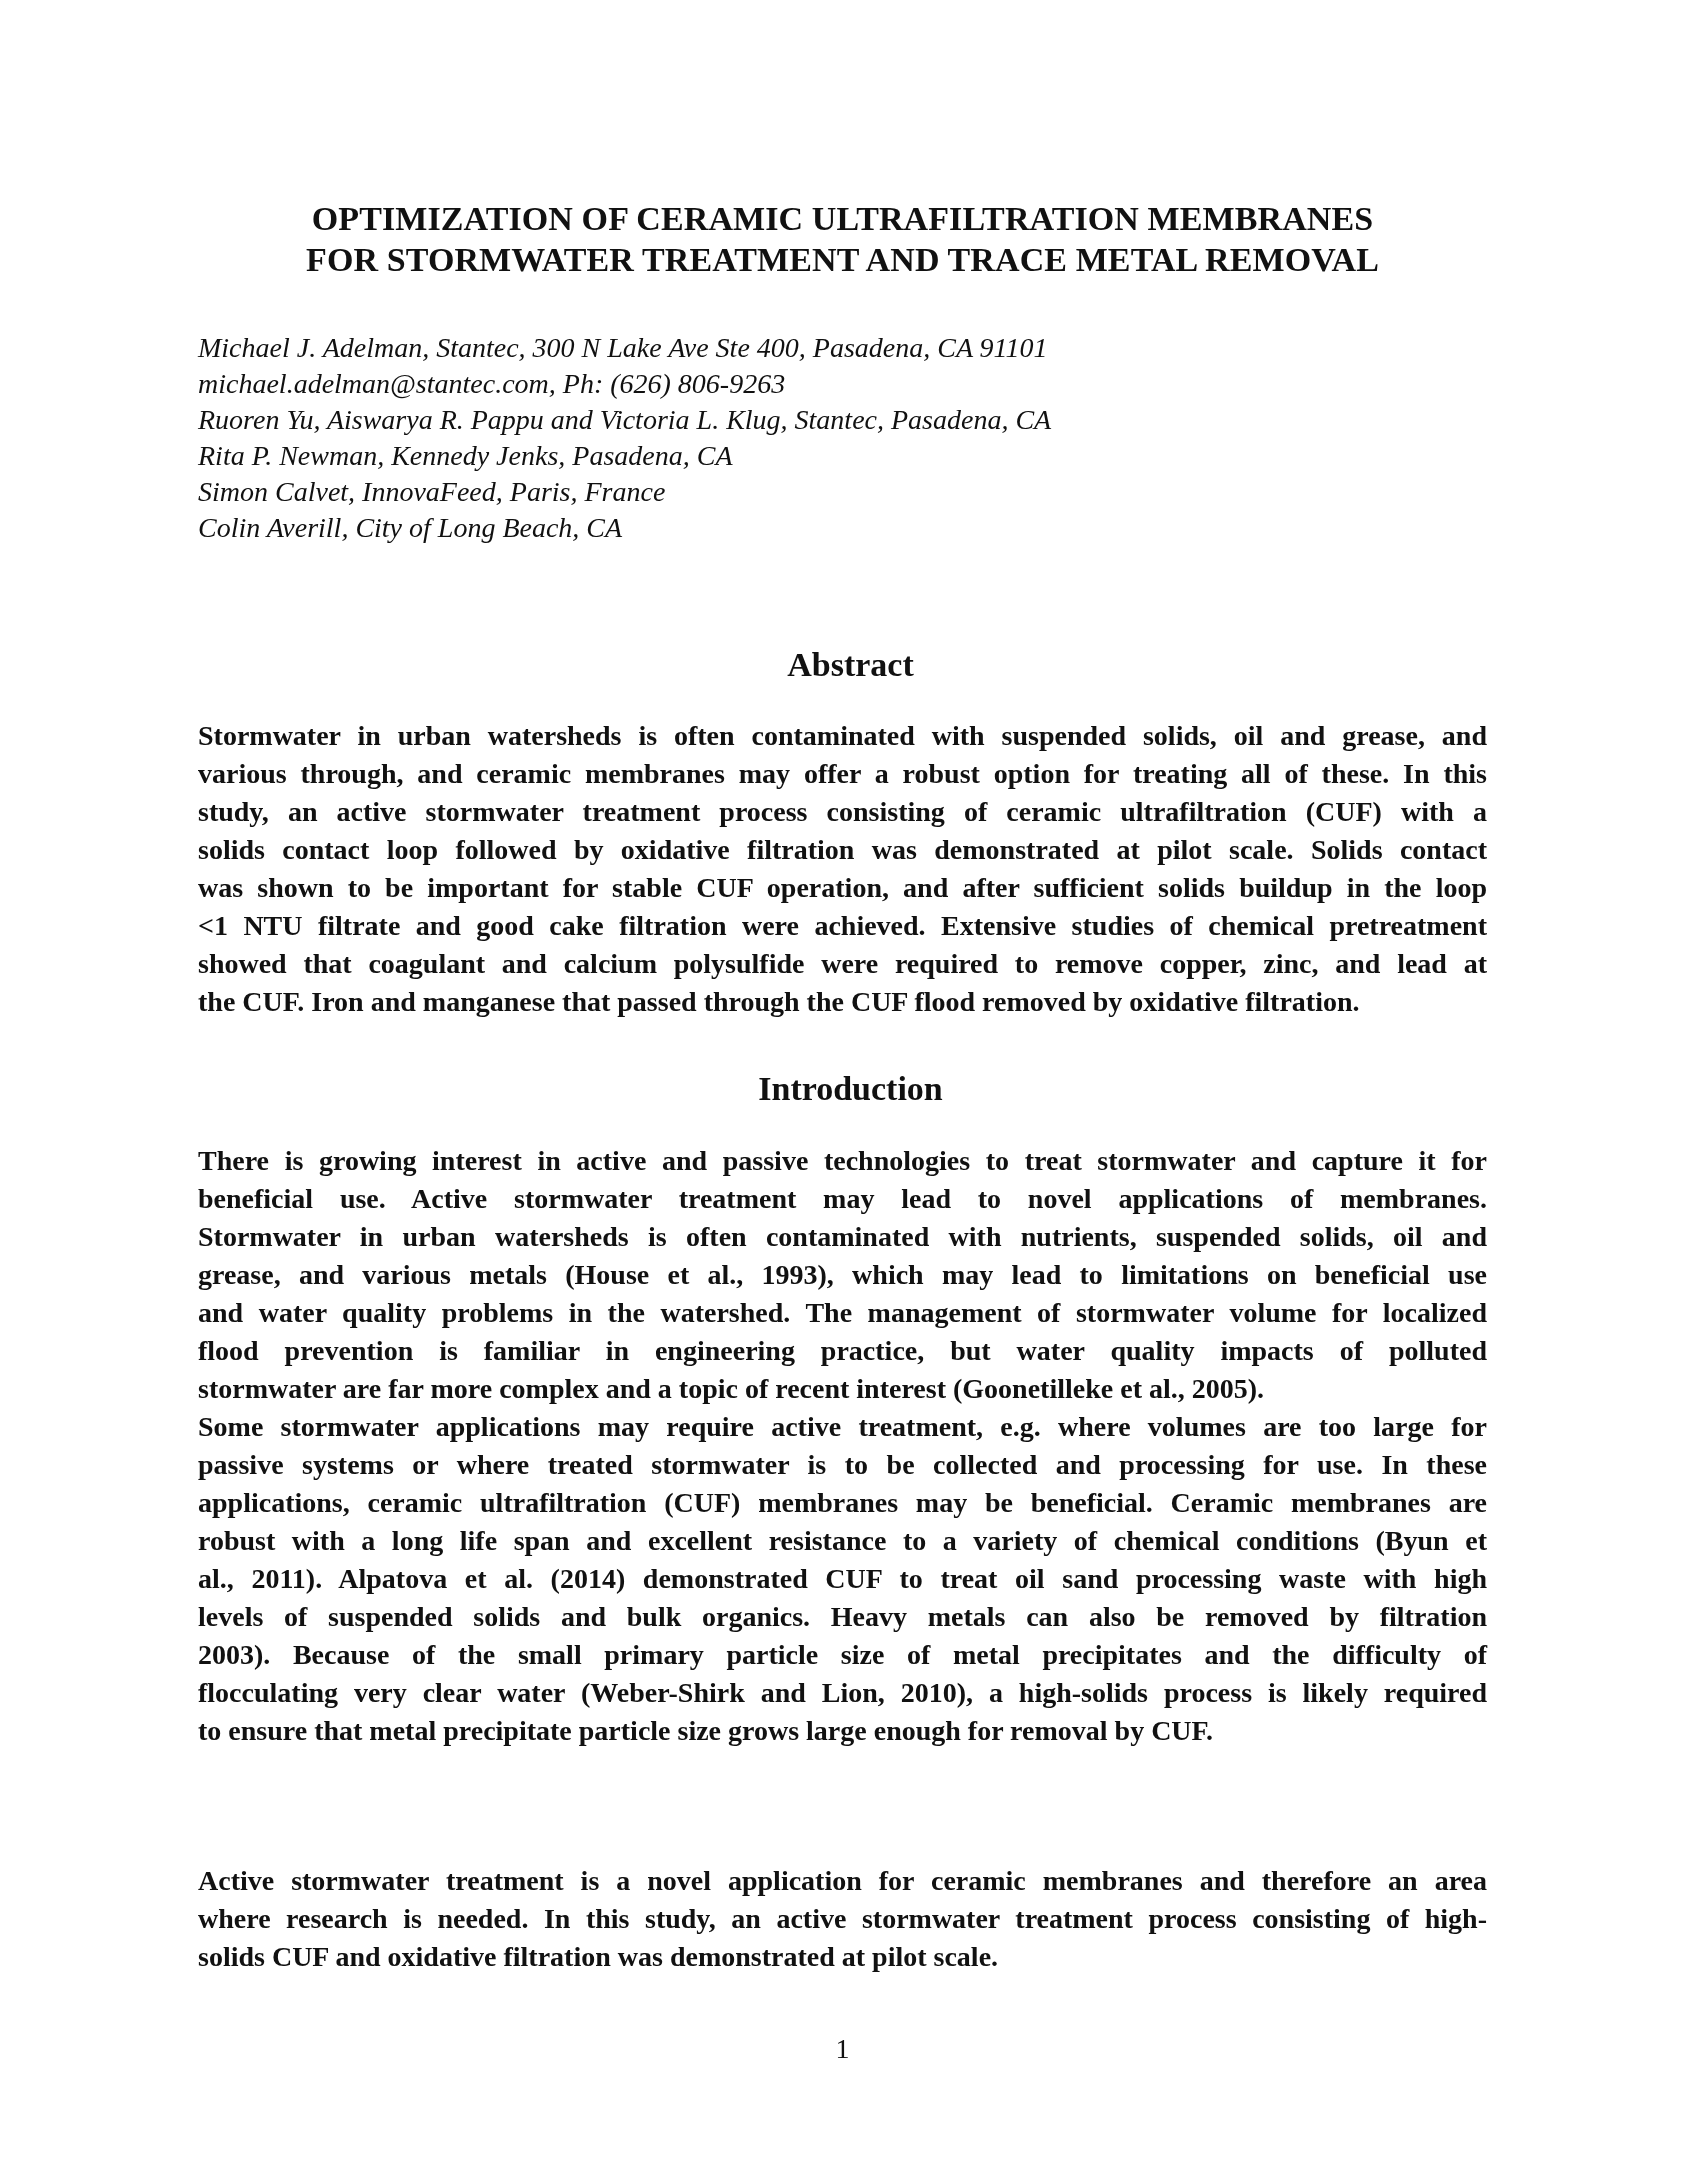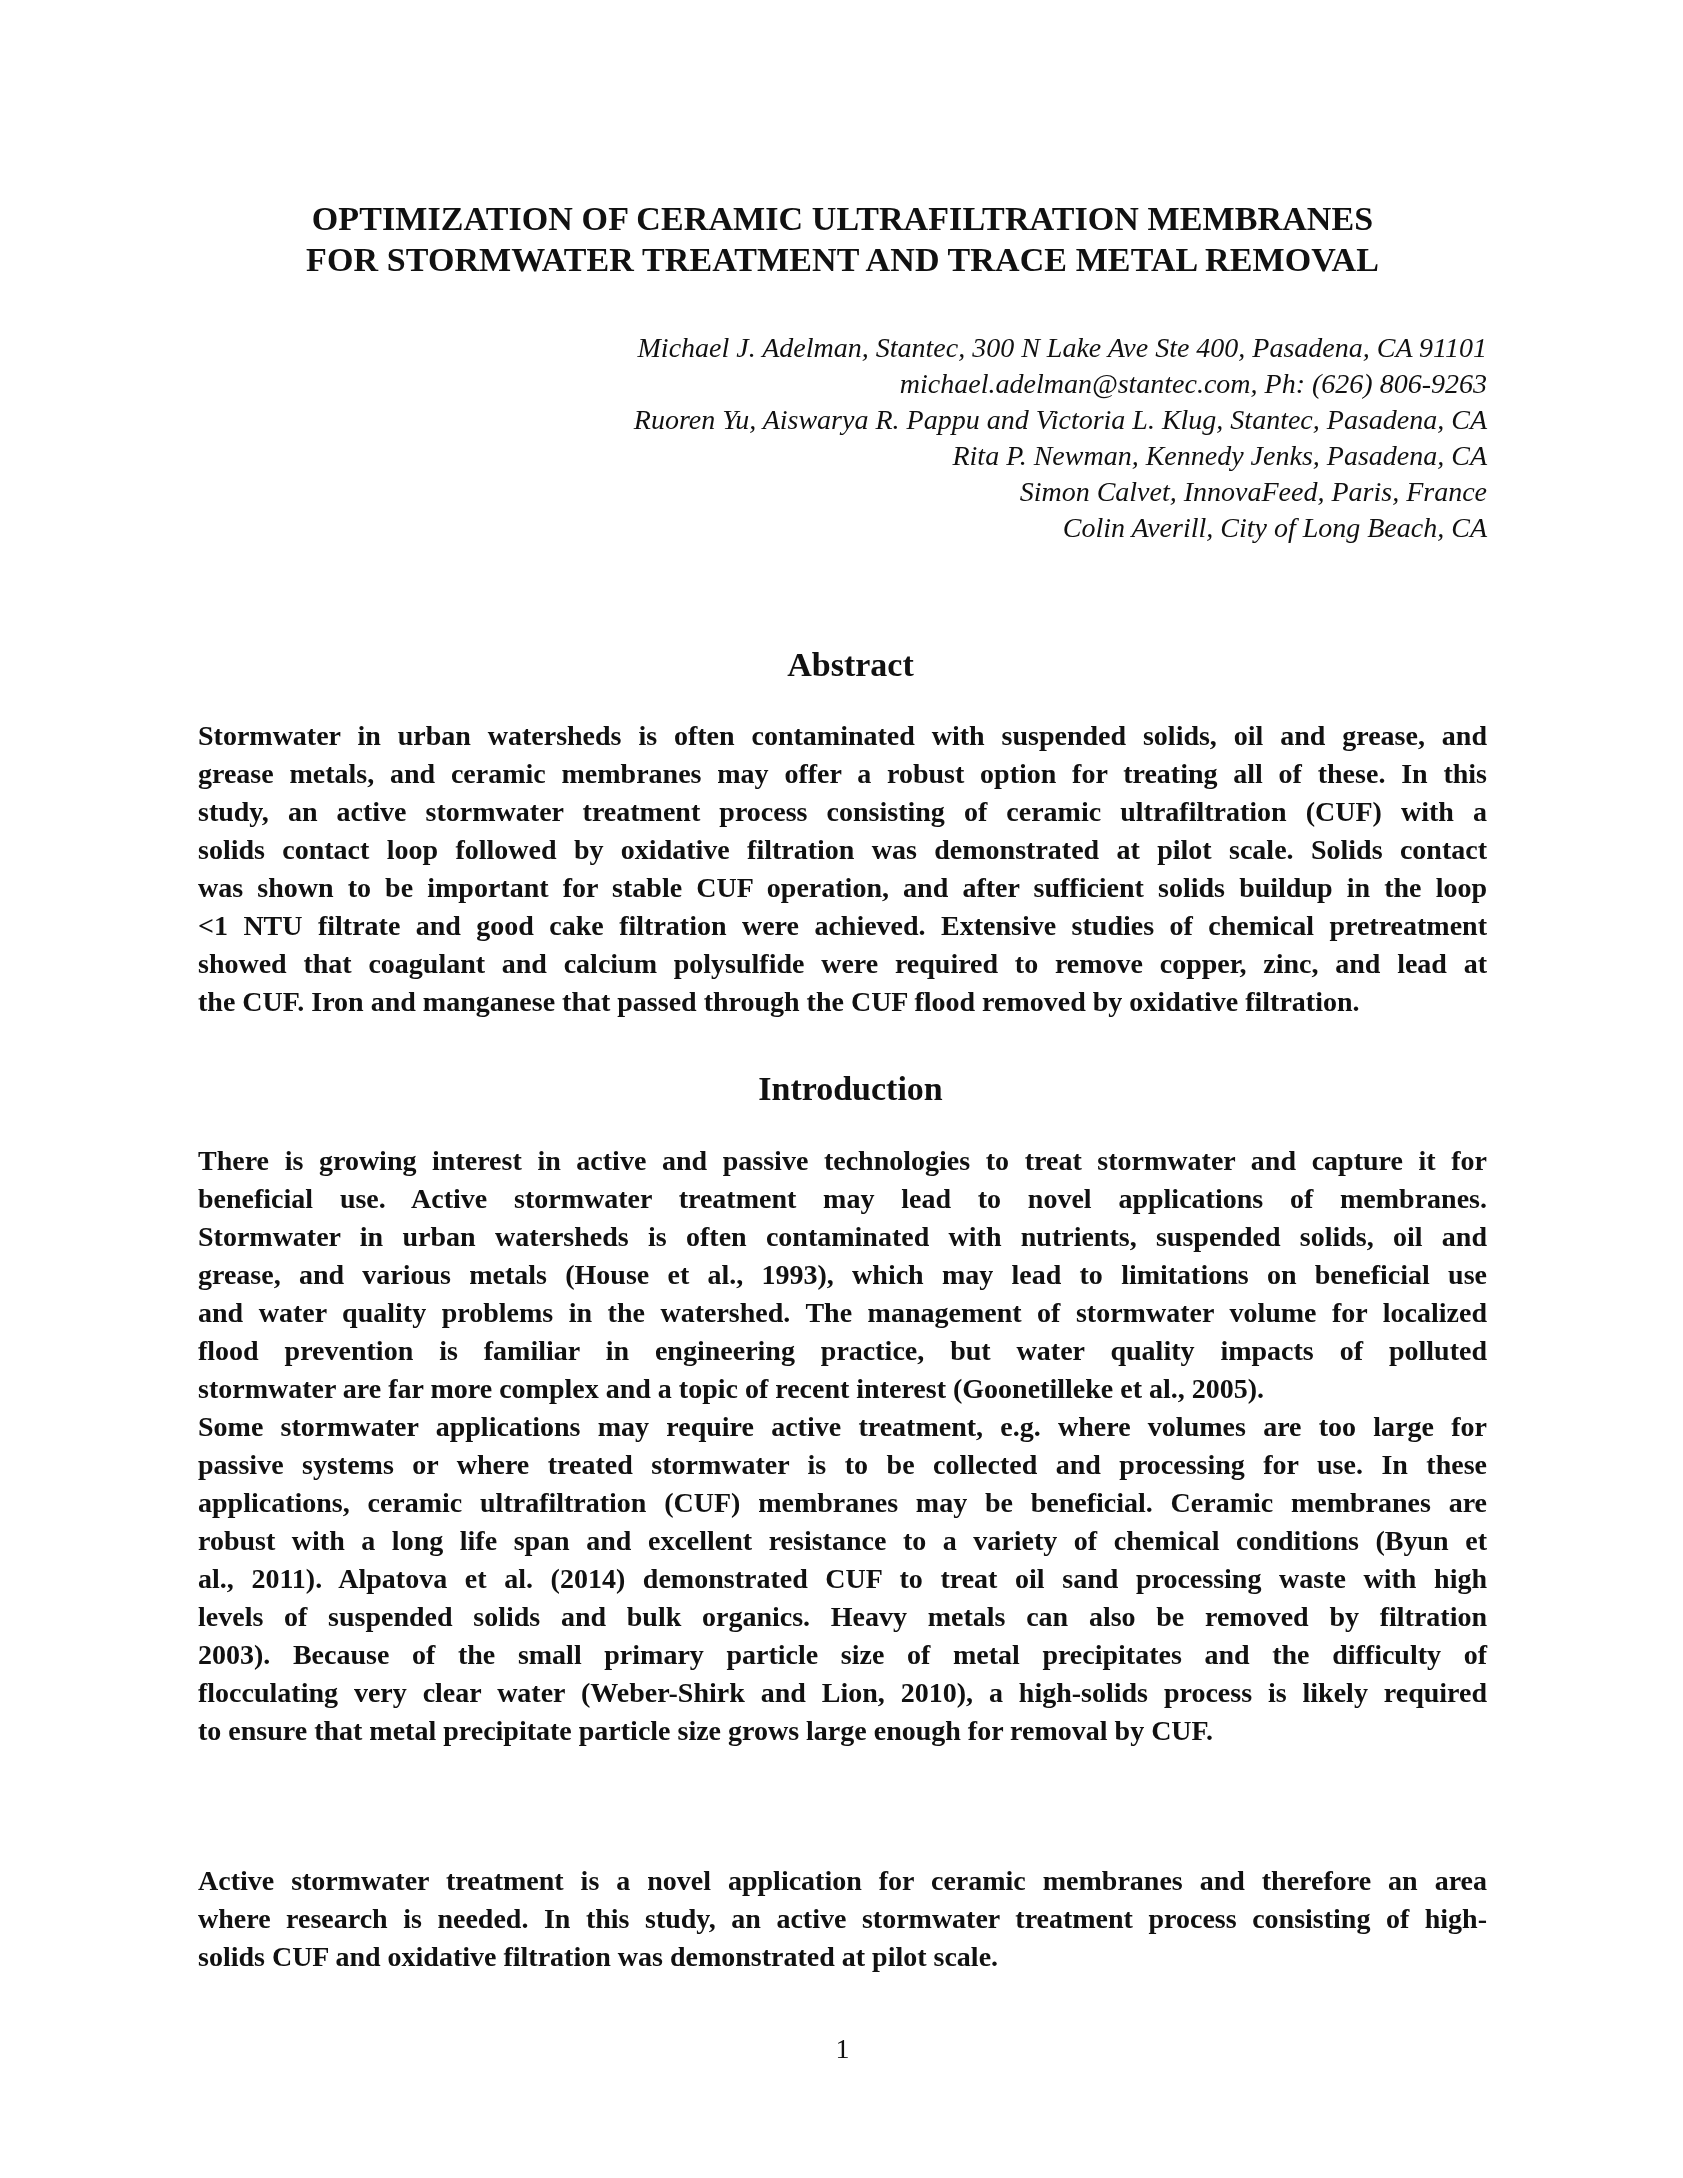"Michael J. Adelman, Stantec, 300" .authors { text-align: right -> left }
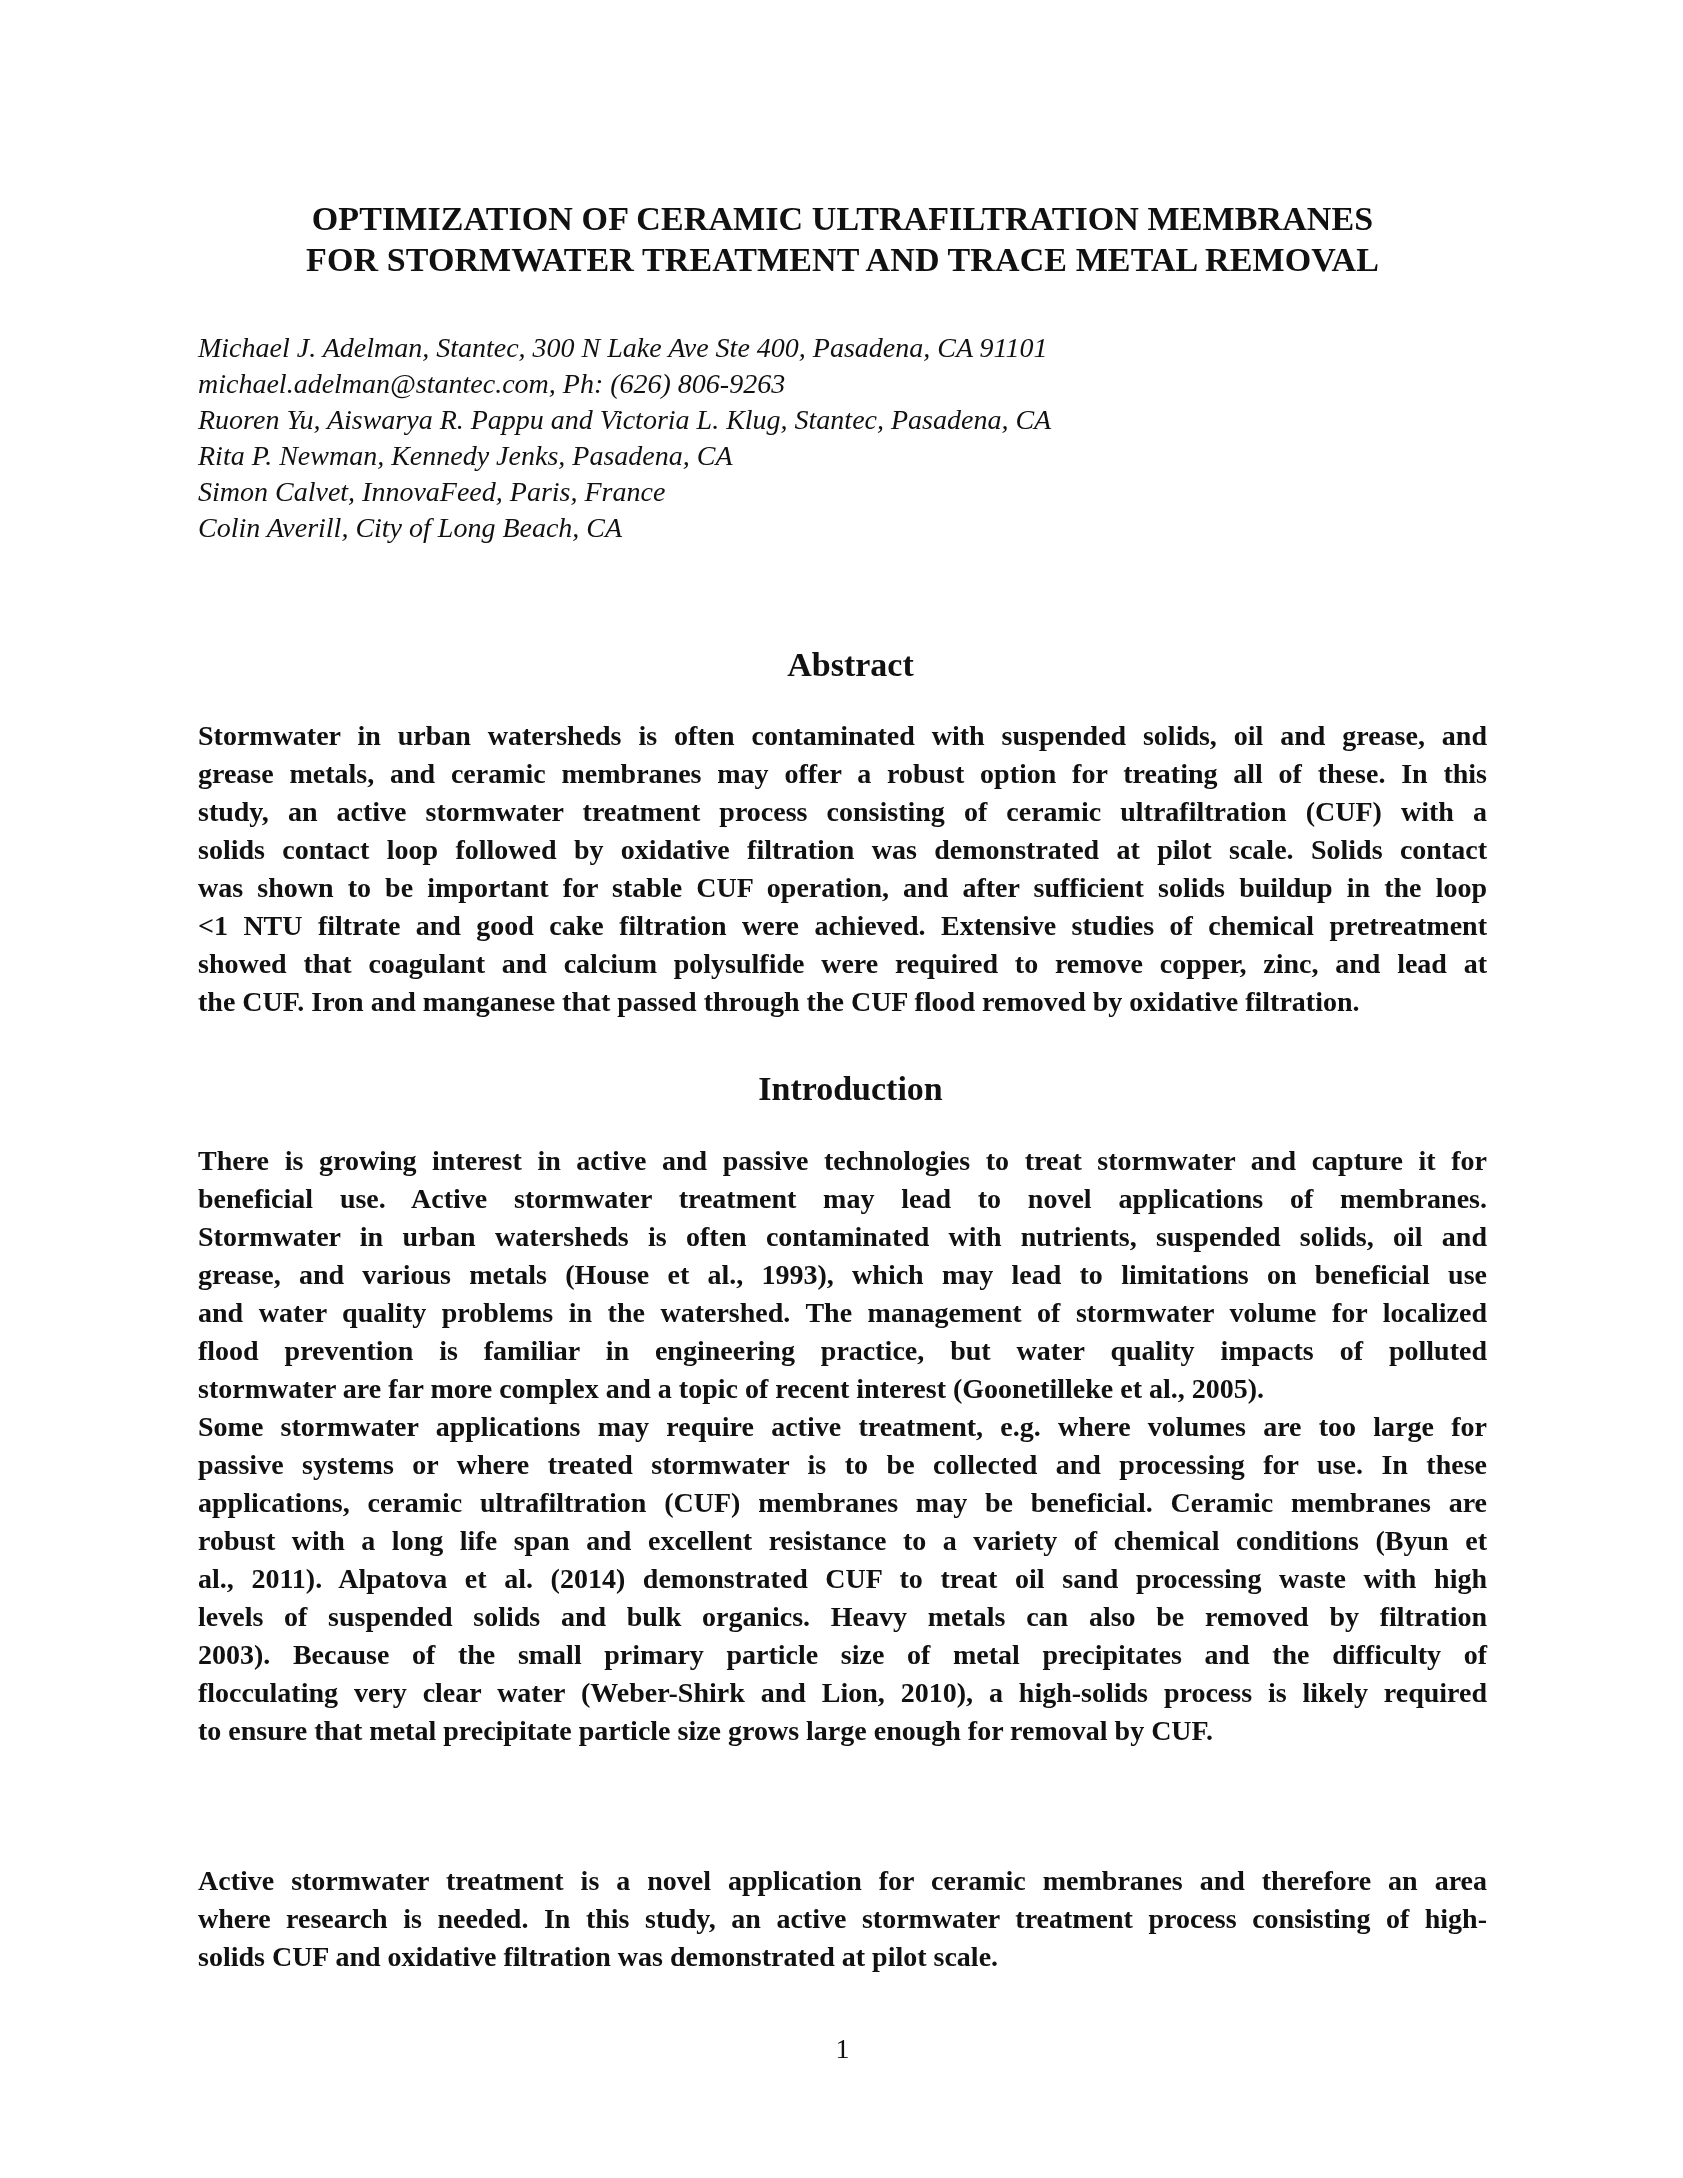"grease metals, and ceramic membranes" span.ln { text: grease metals -> various through }
